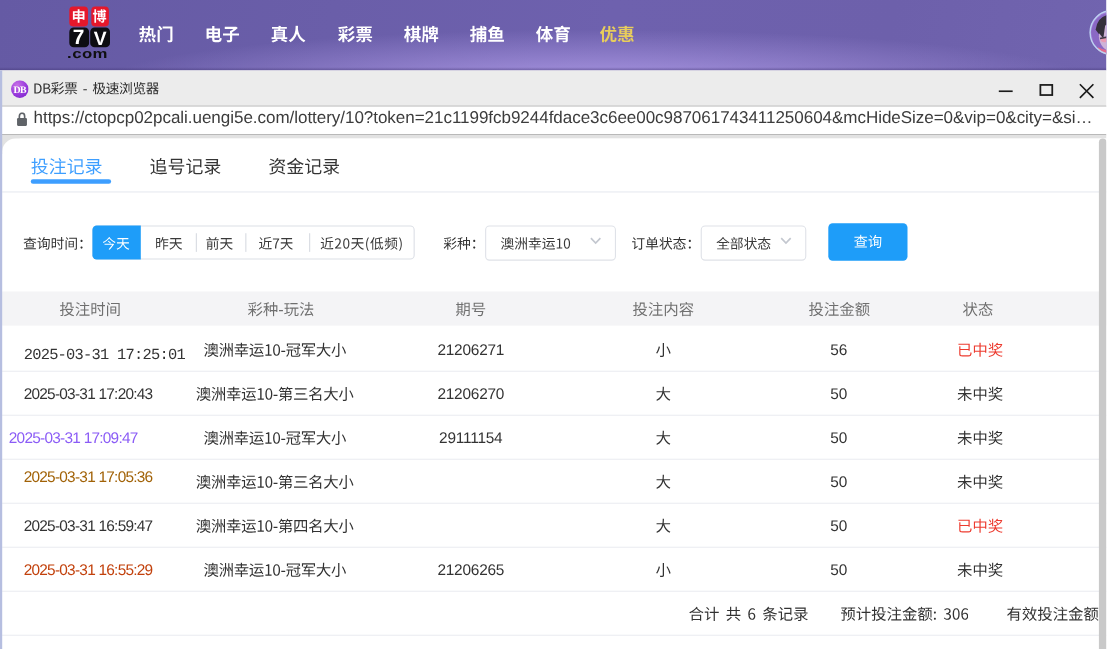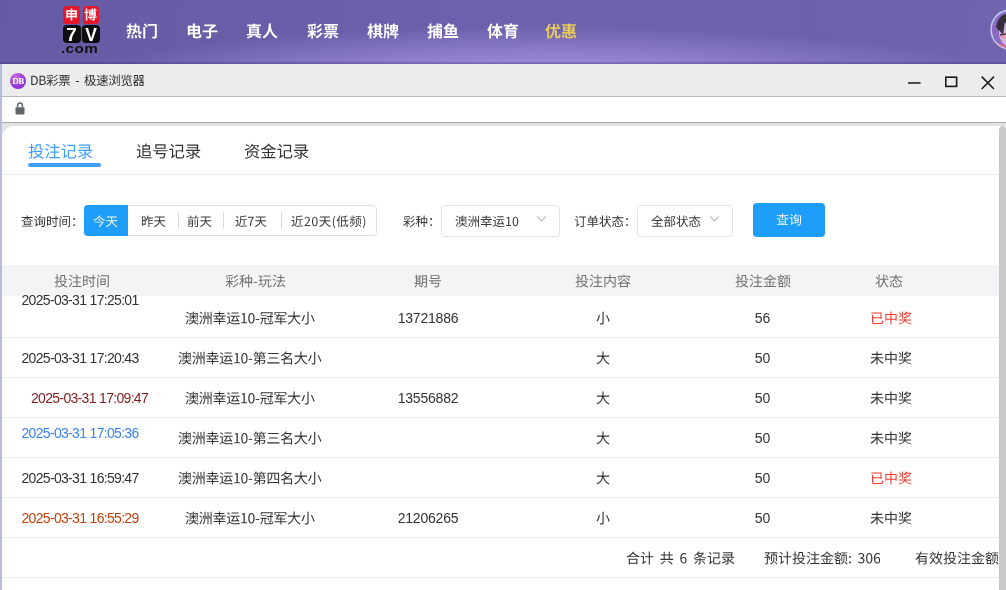"https://ctopcp02pcali.uengi5e.com/lotter" div.ab { html: none -> <div>https://ctopcp02pcali.uengi5e.com/lottery/10?token=21c1199fcb9244fdace3c6ee00c987061743411250604&amp;mcHideSize=0&amp;vip=0&amp;city=&amp;si…</div> }
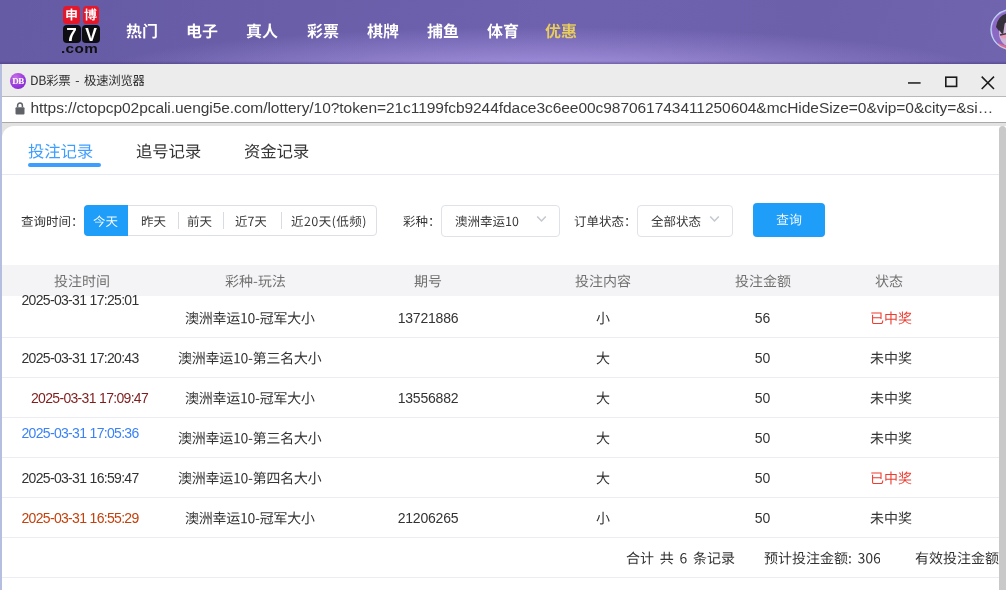"2025-03-31 17:25:01" div.ab { font-family: Liberation Sans, sans-serif -> Liberation Mono, monospace; top: 293px -> 316px }
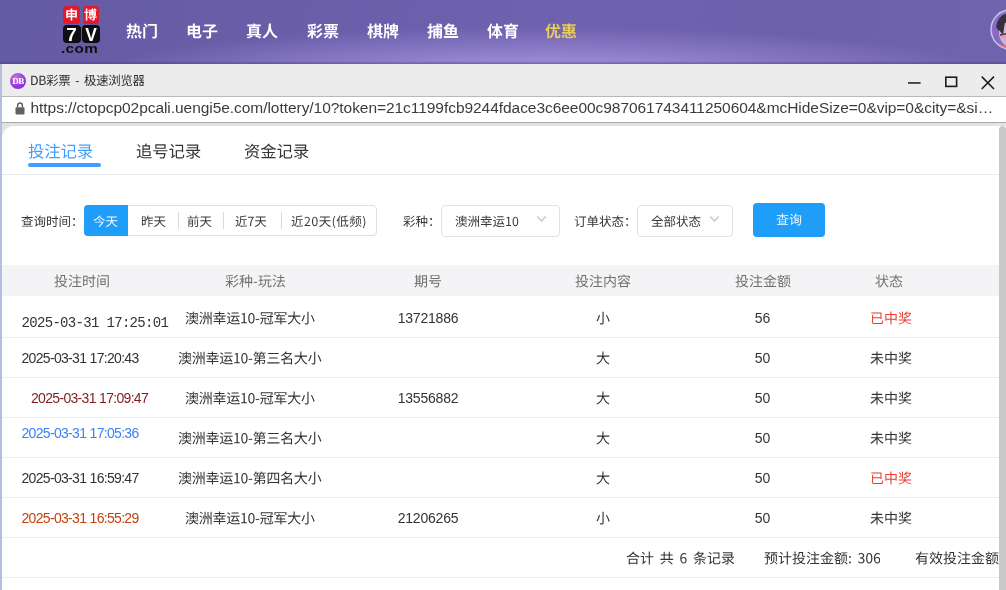"13721886" div.ab { text: 13721886 -> 21206271 }
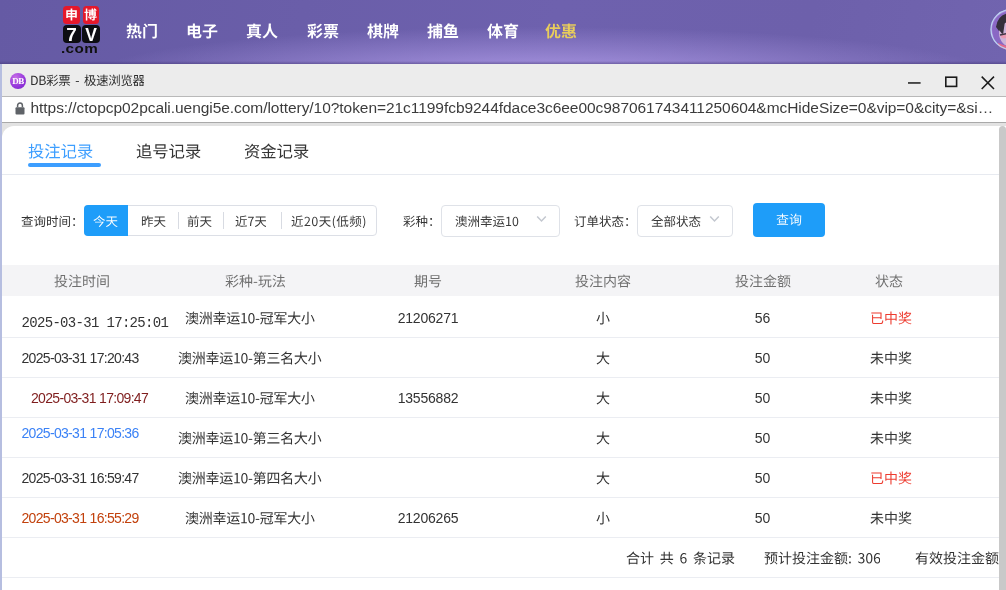"21206270" div.ab { html: none -> <div>21206270</div> }
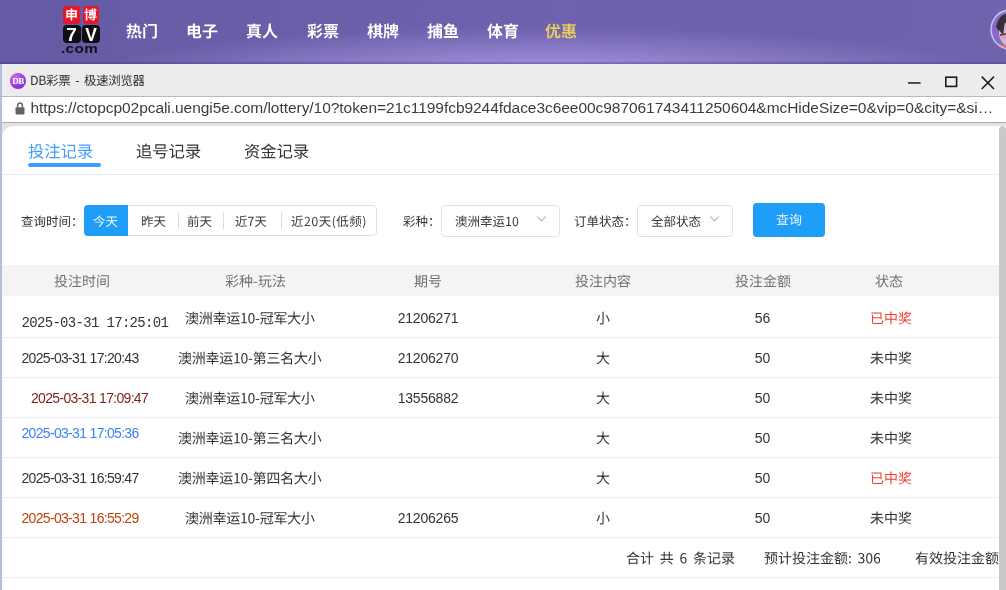"2025-03-31 17:09:47" div.ab { color: #7f1d1d -> #8b5cf6; left: 31px -> 8px }
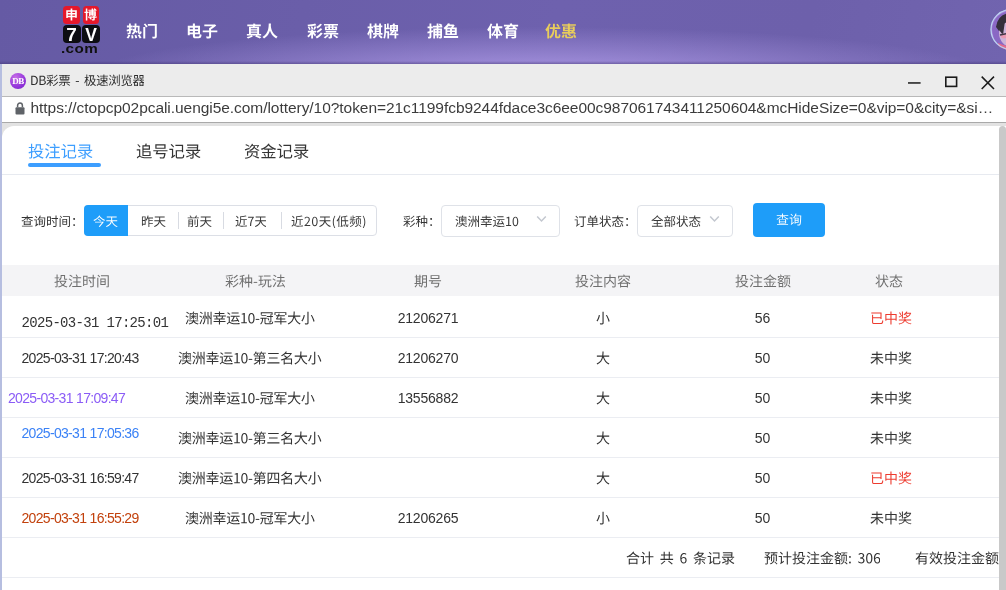"13556882" div.ab { text: 13556882 -> 29111154 }
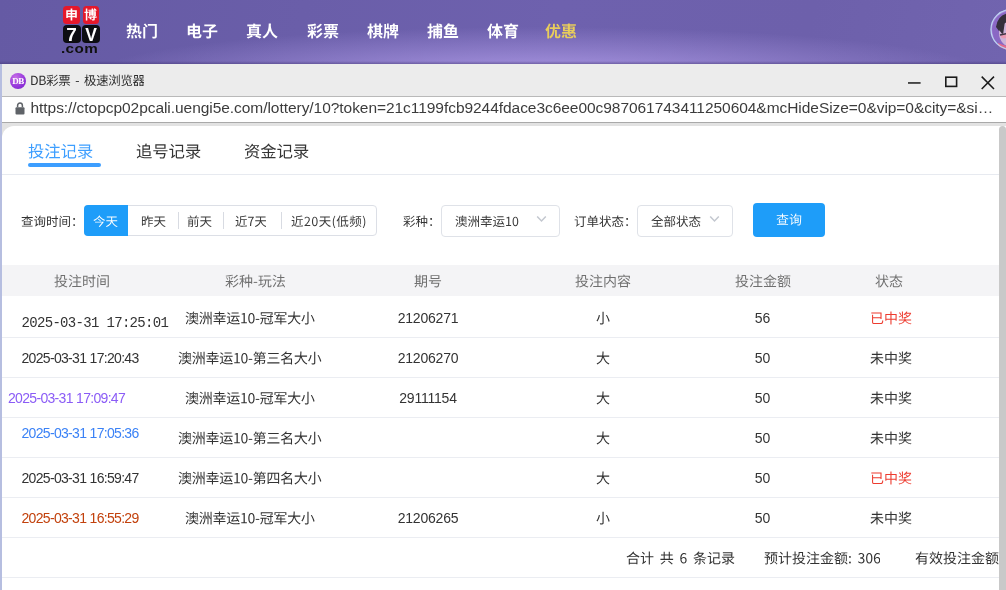"2025-03-31 17:05:36" div.ab { color: #3b82f6 -> #a16207 }
